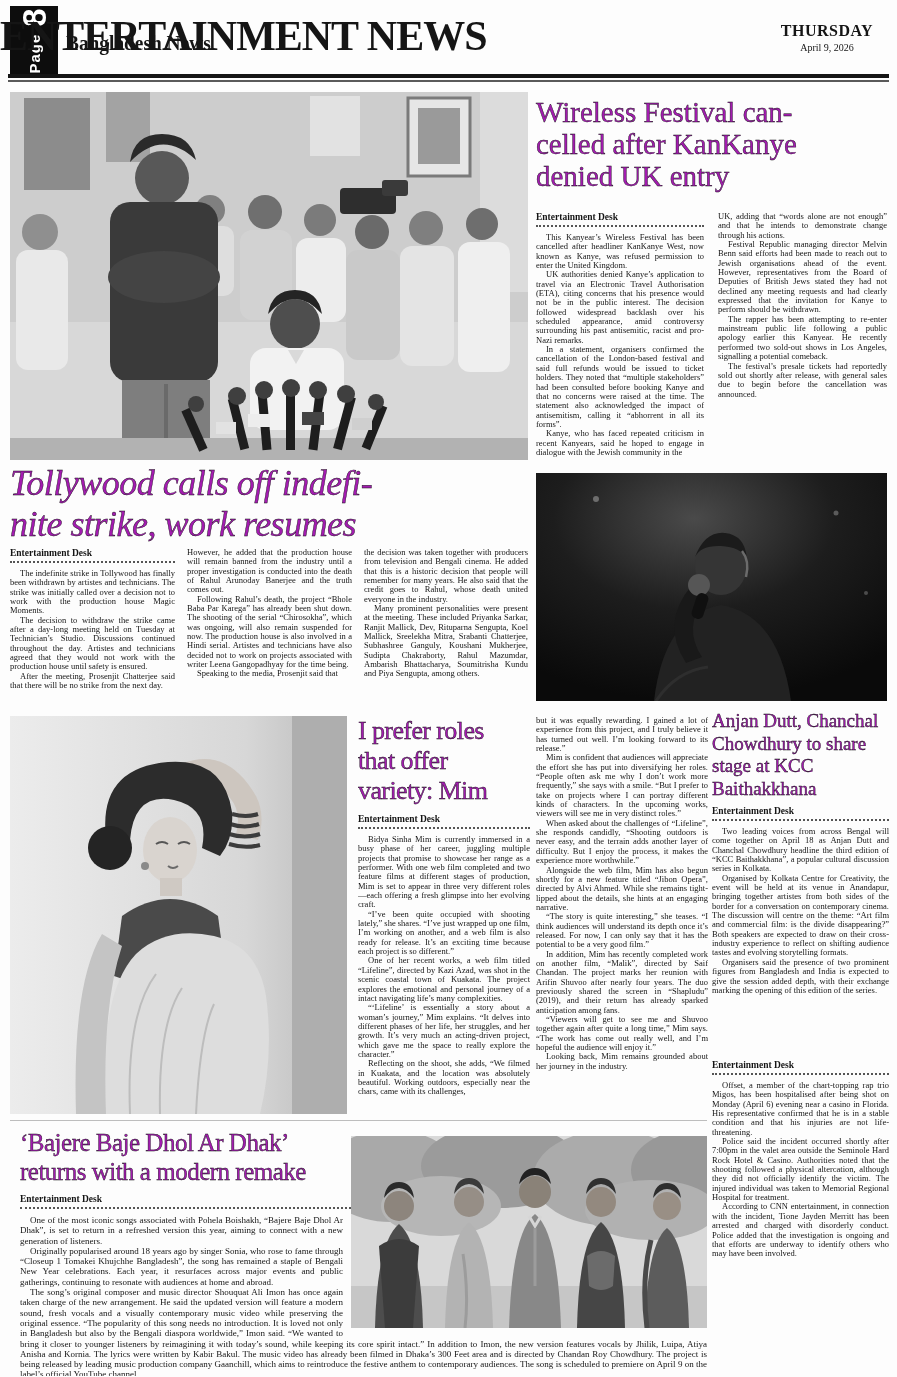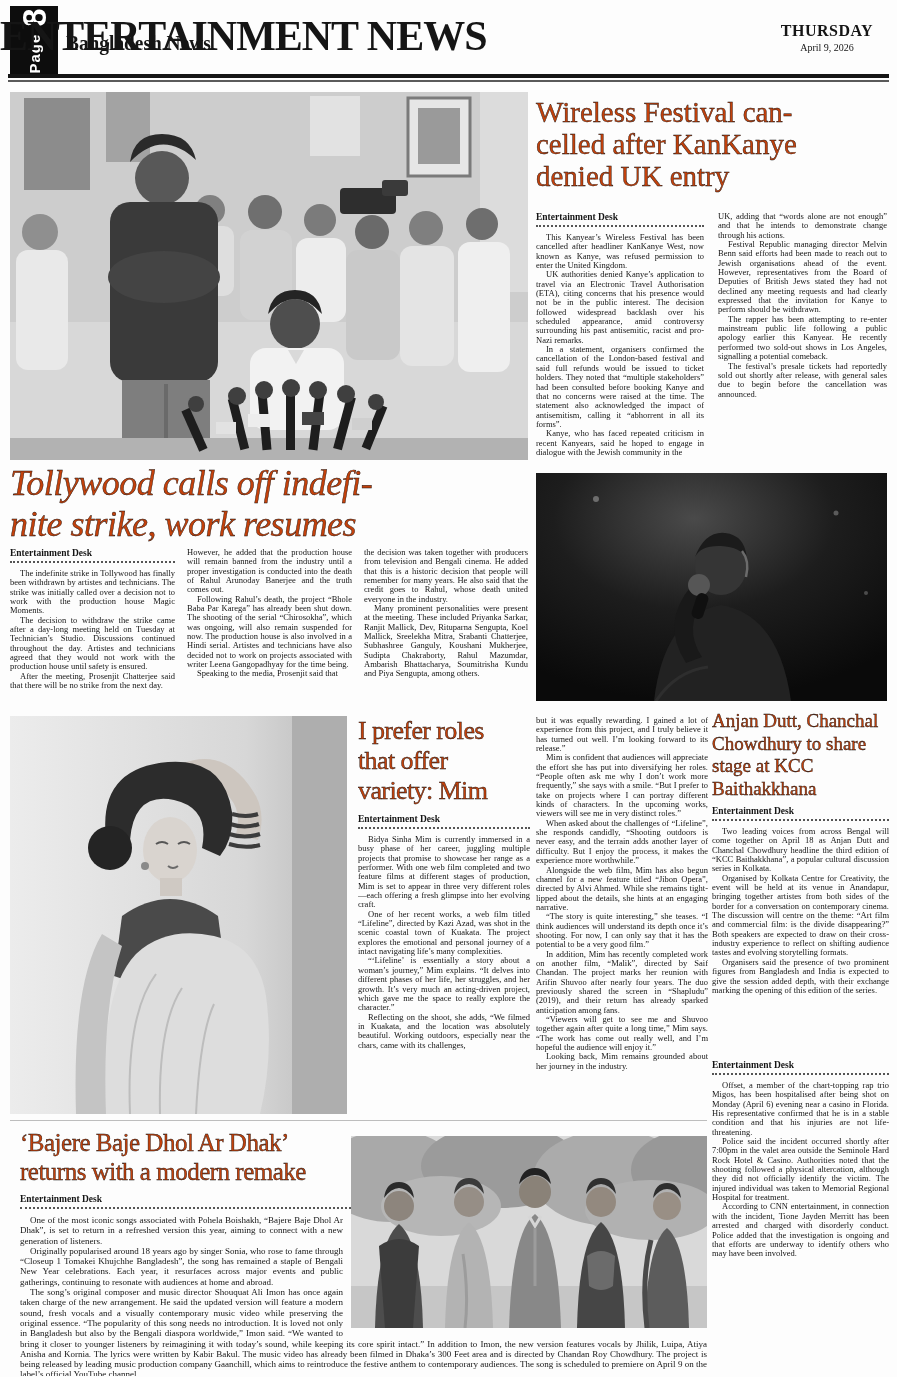"Wireless Festival can-" .headline { color: #c2410c -> #a21caf }
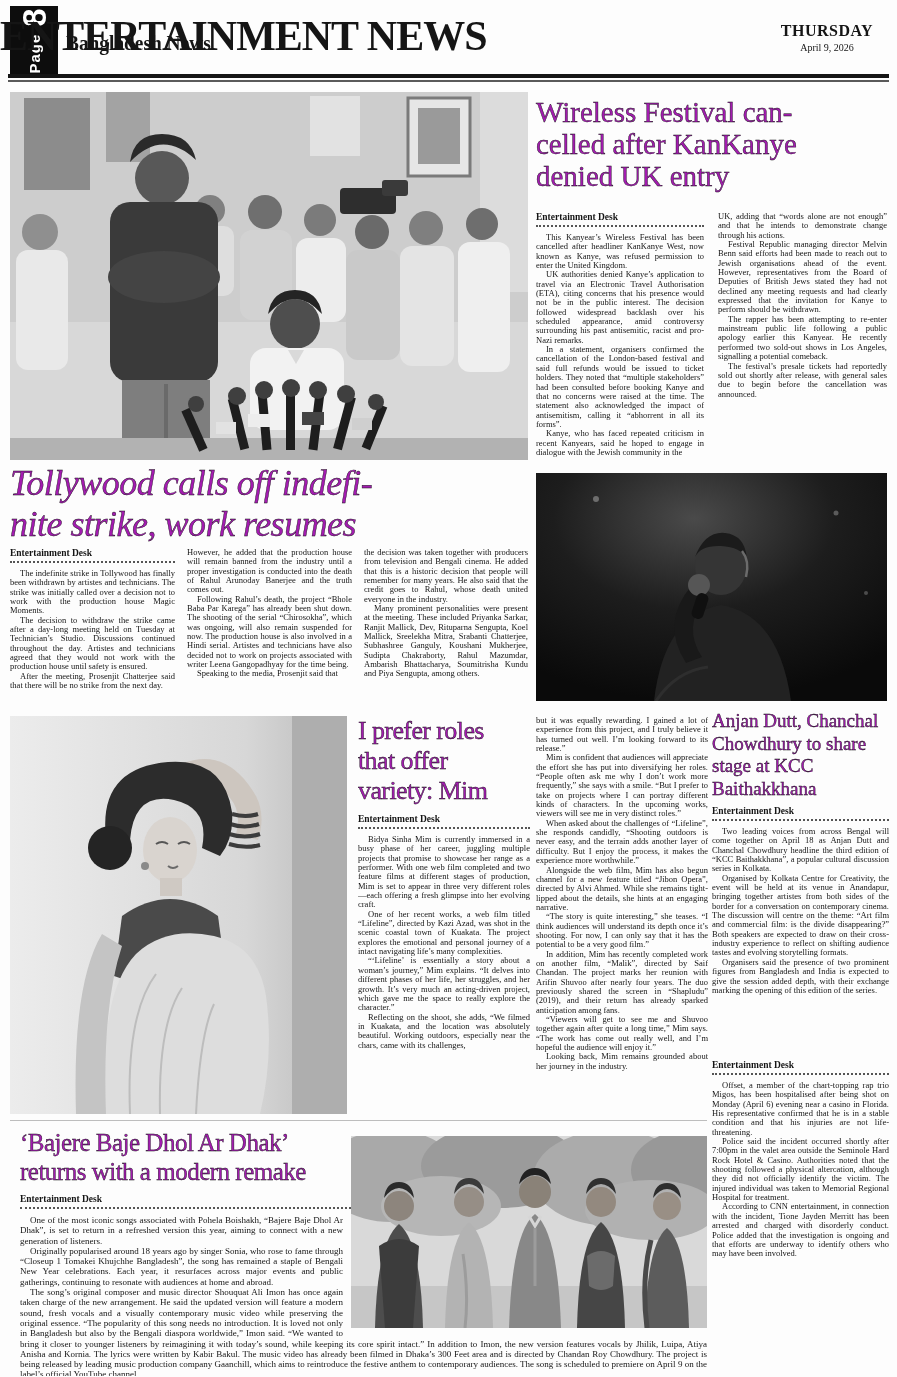"Alongside the web film, Mim" p.para { text: channel -> shortly }
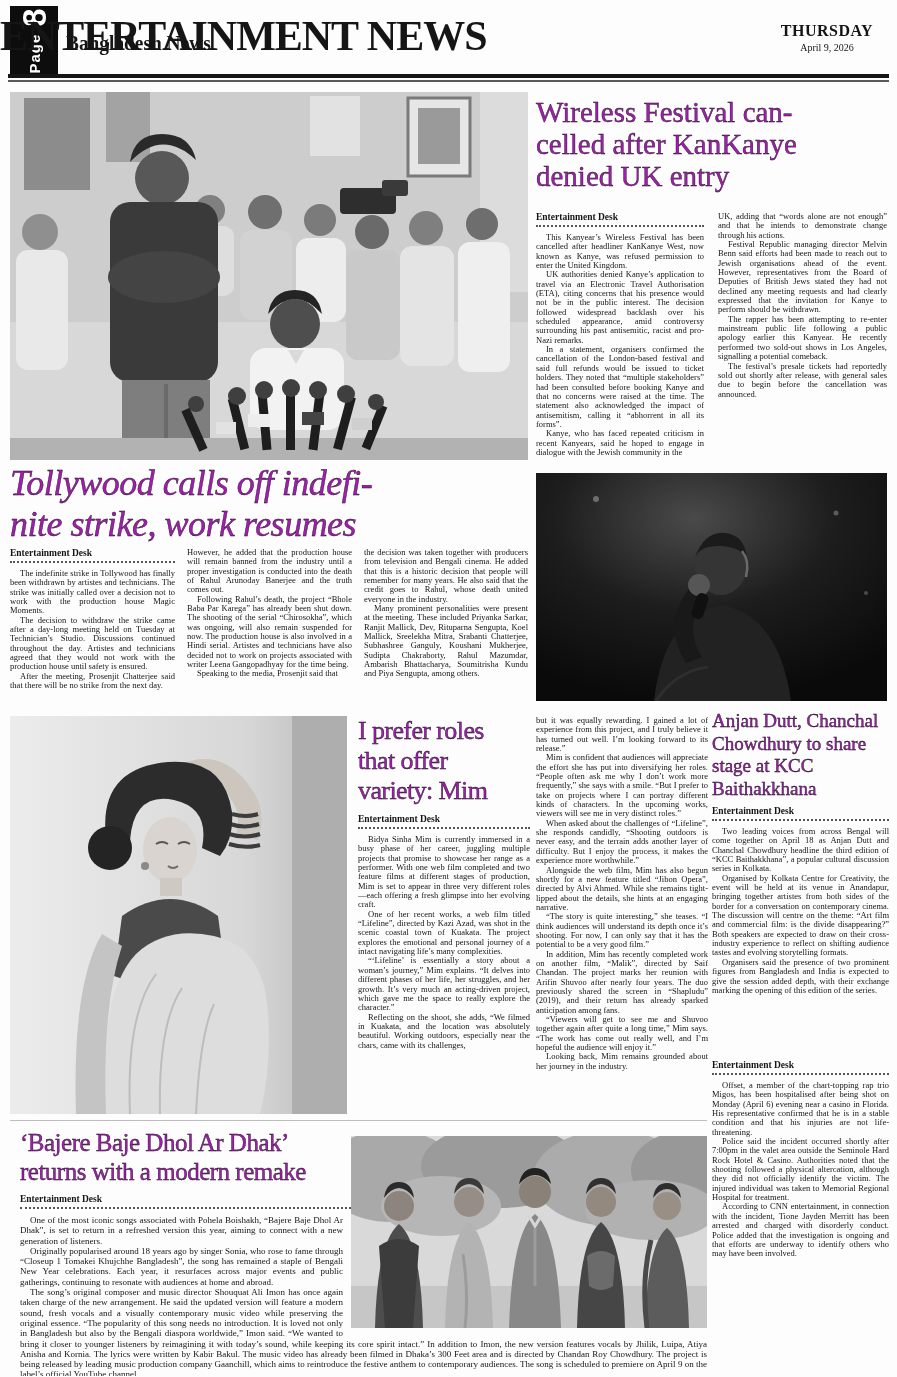"“I’ve been quite occupied with" p.para { html: none -> <p>“I’ve been quite occupied with shooting lately,” she shares. “I’ve just wrapped up one film, I’m working on another, and a web film is also ready for release. It’s an exciting time because each project is so different.”</p> }
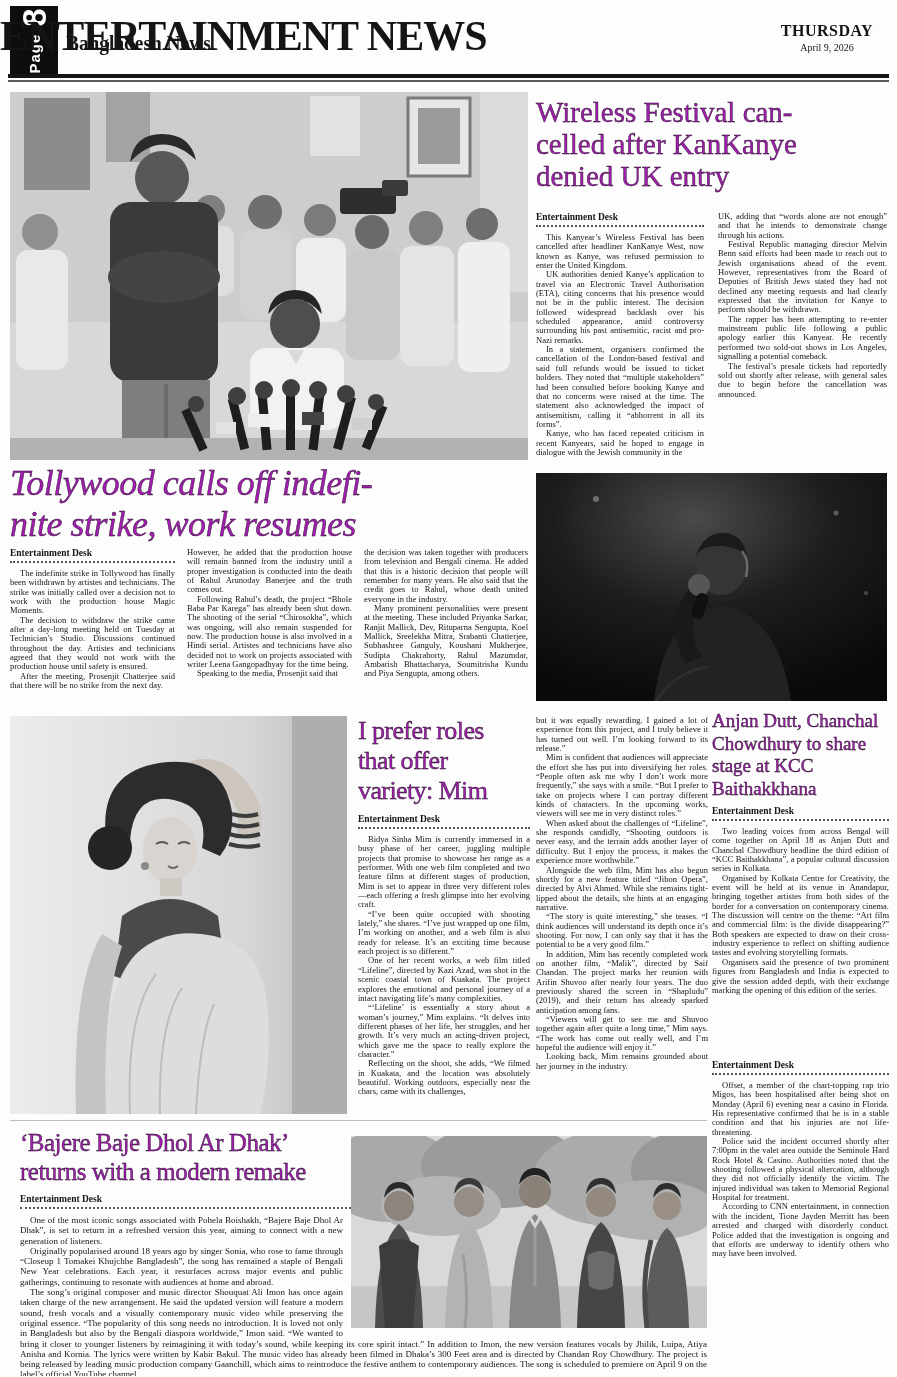"“The story is quite interesting,”" p.para { text: shooting -> released }
